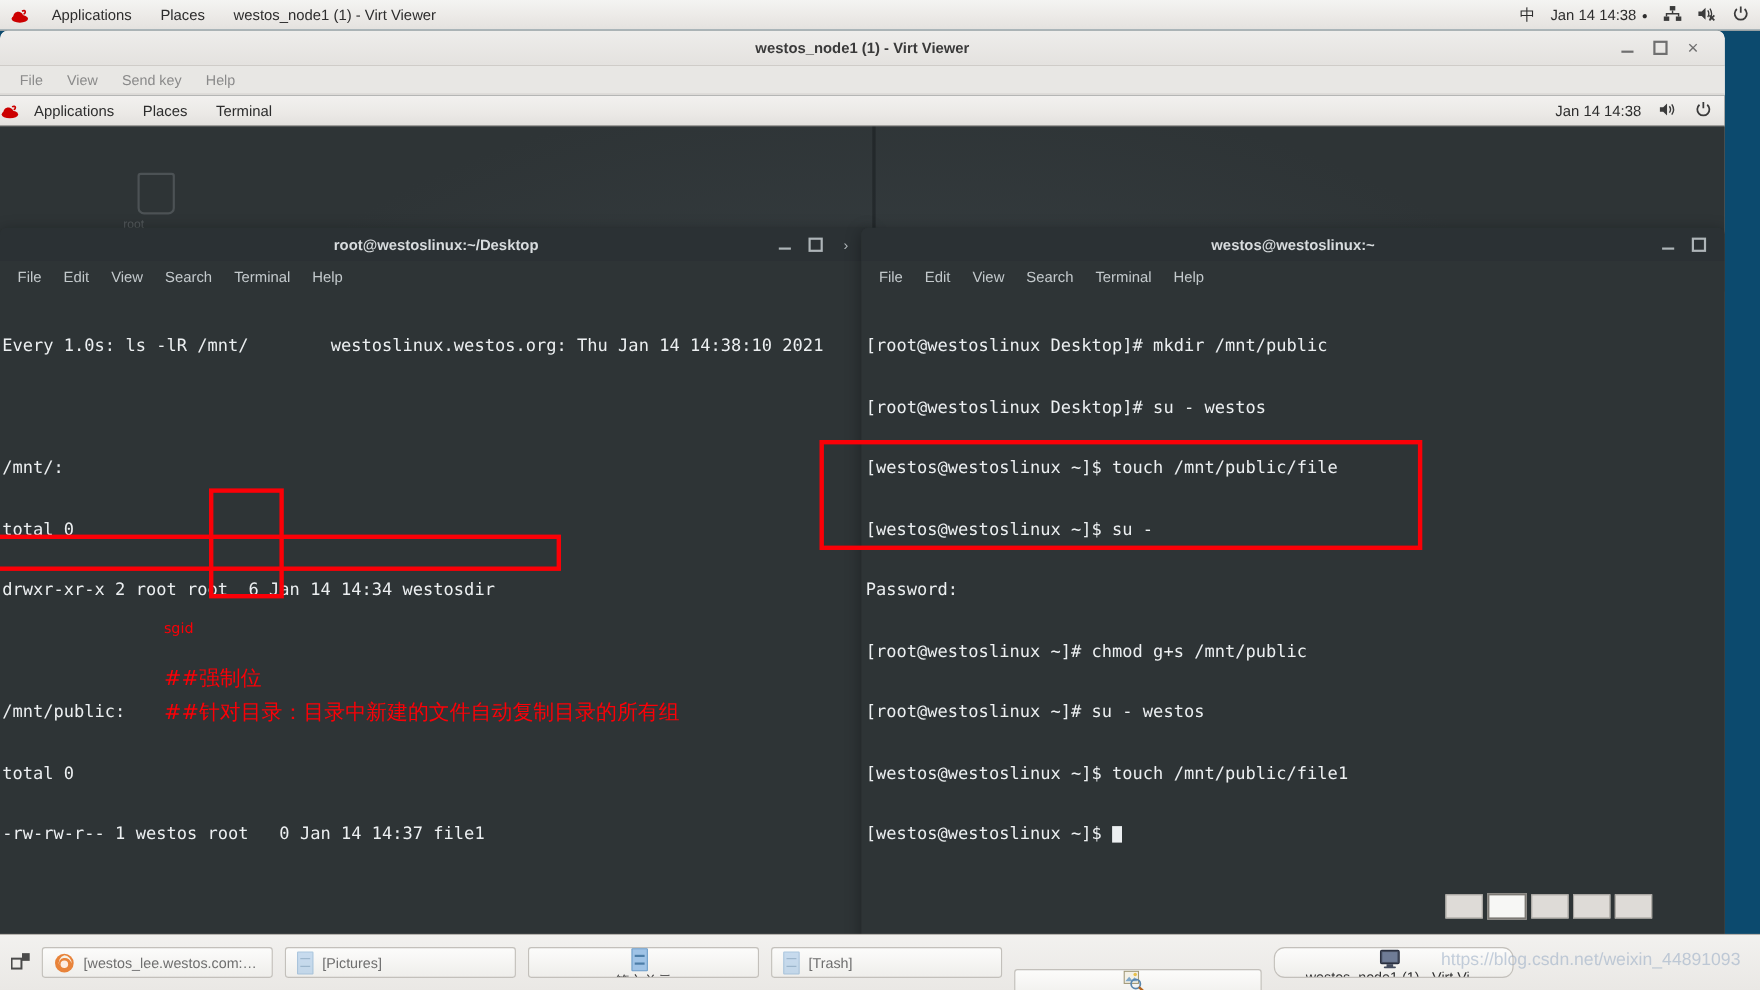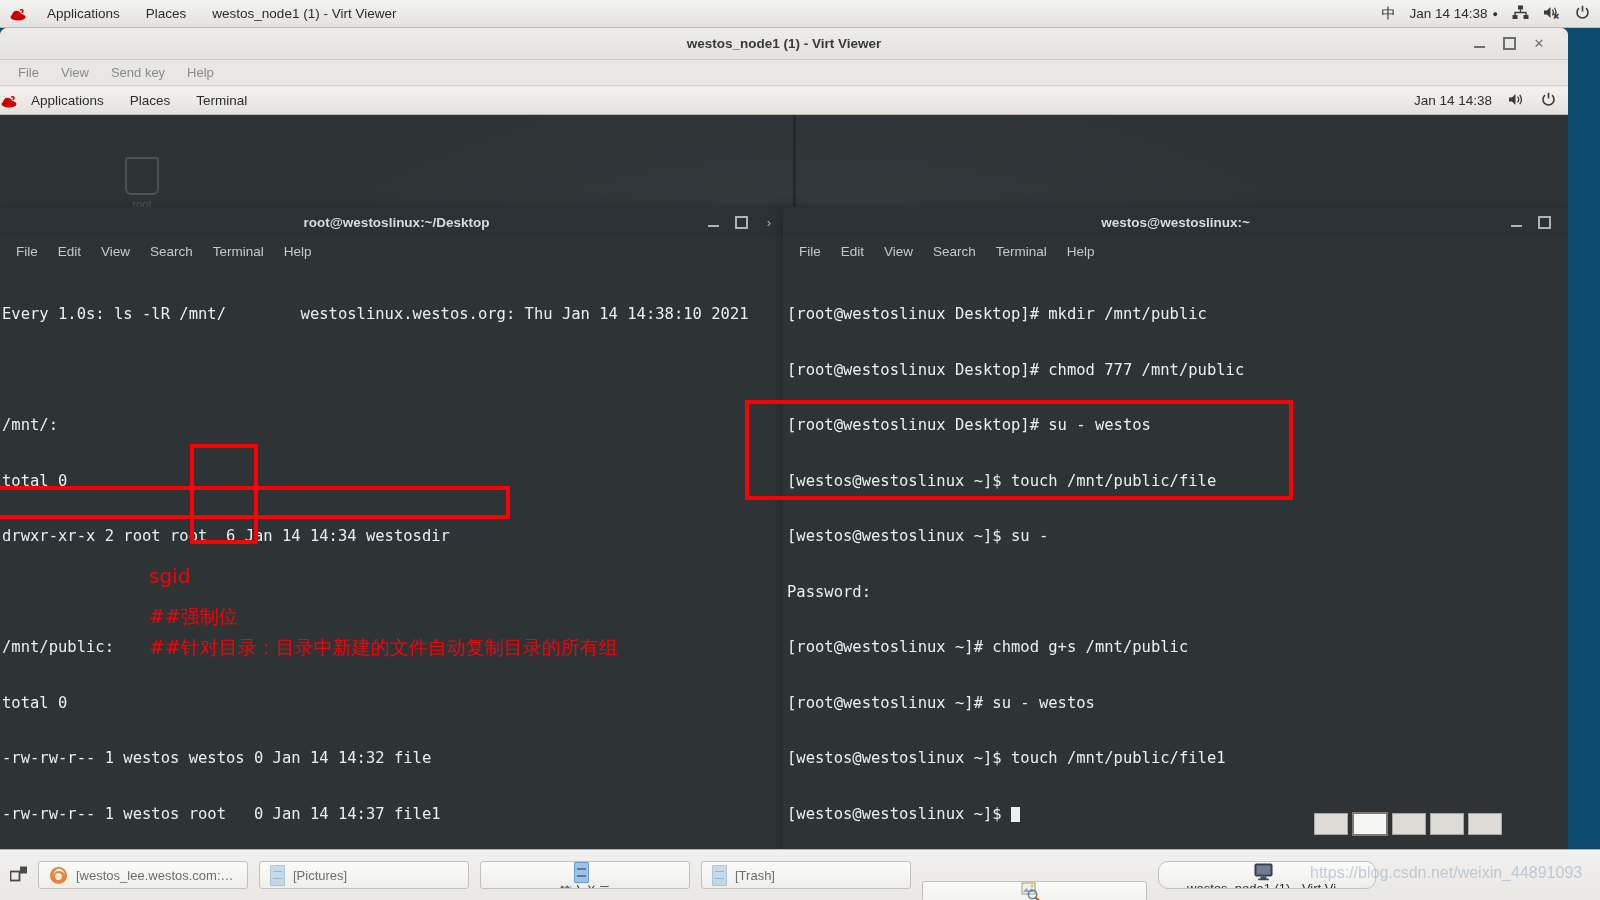"root" .desk-icon { text-align: center -> left }
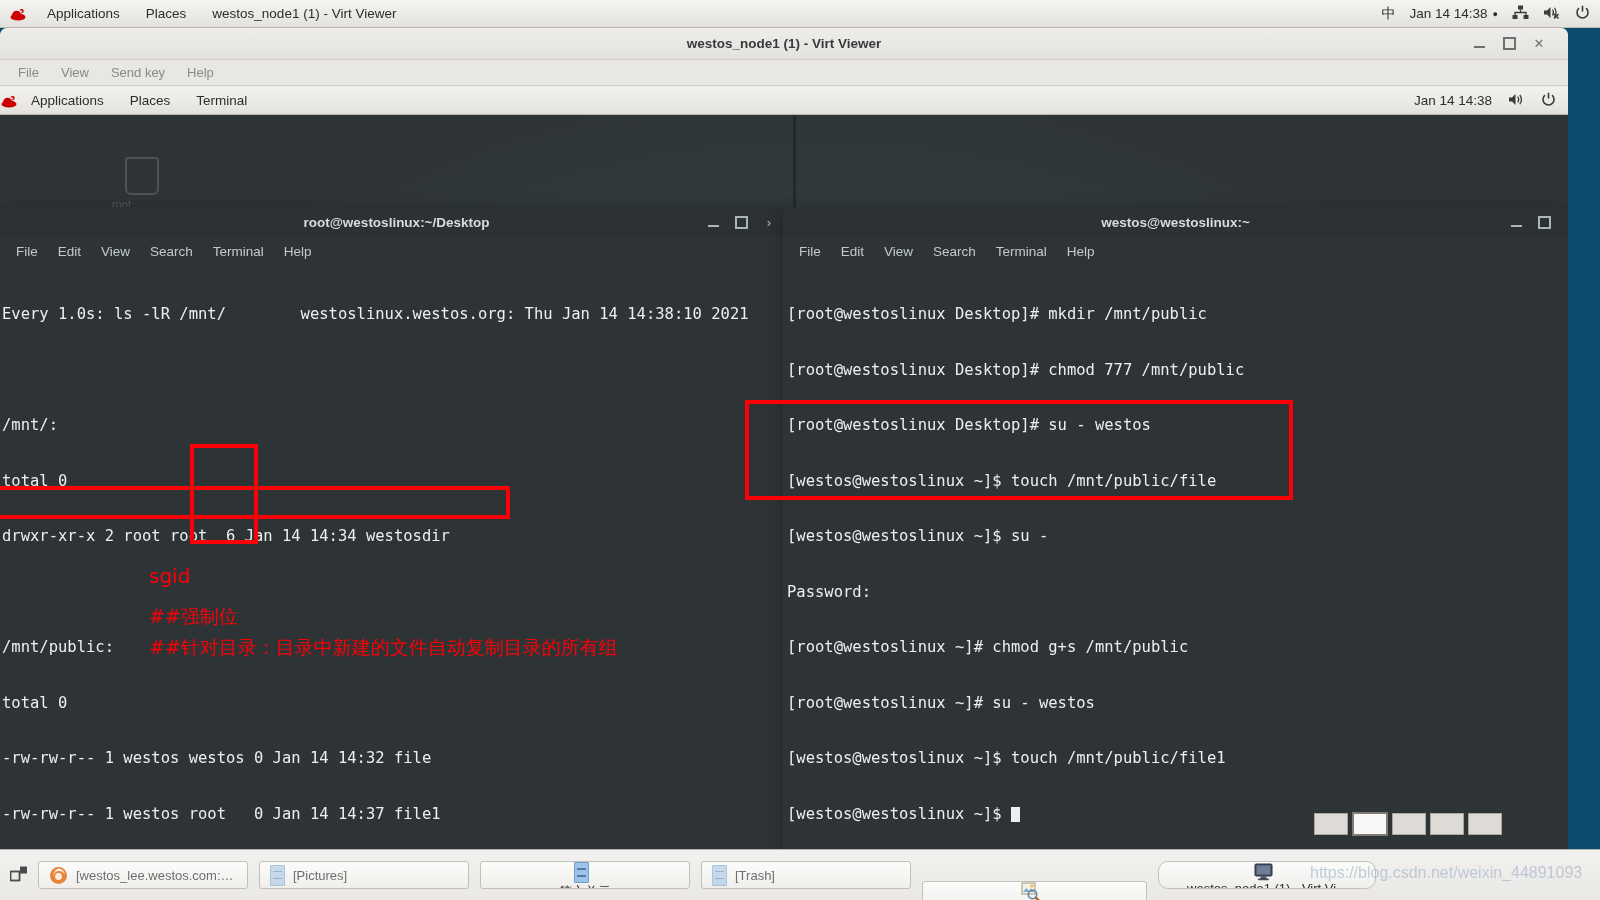"[root@westoslinux Desktop]# chmod 777" div.row { html: <div>[root@westoslinux Desktop]# chmod 777 /mnt/public</div> -> none }
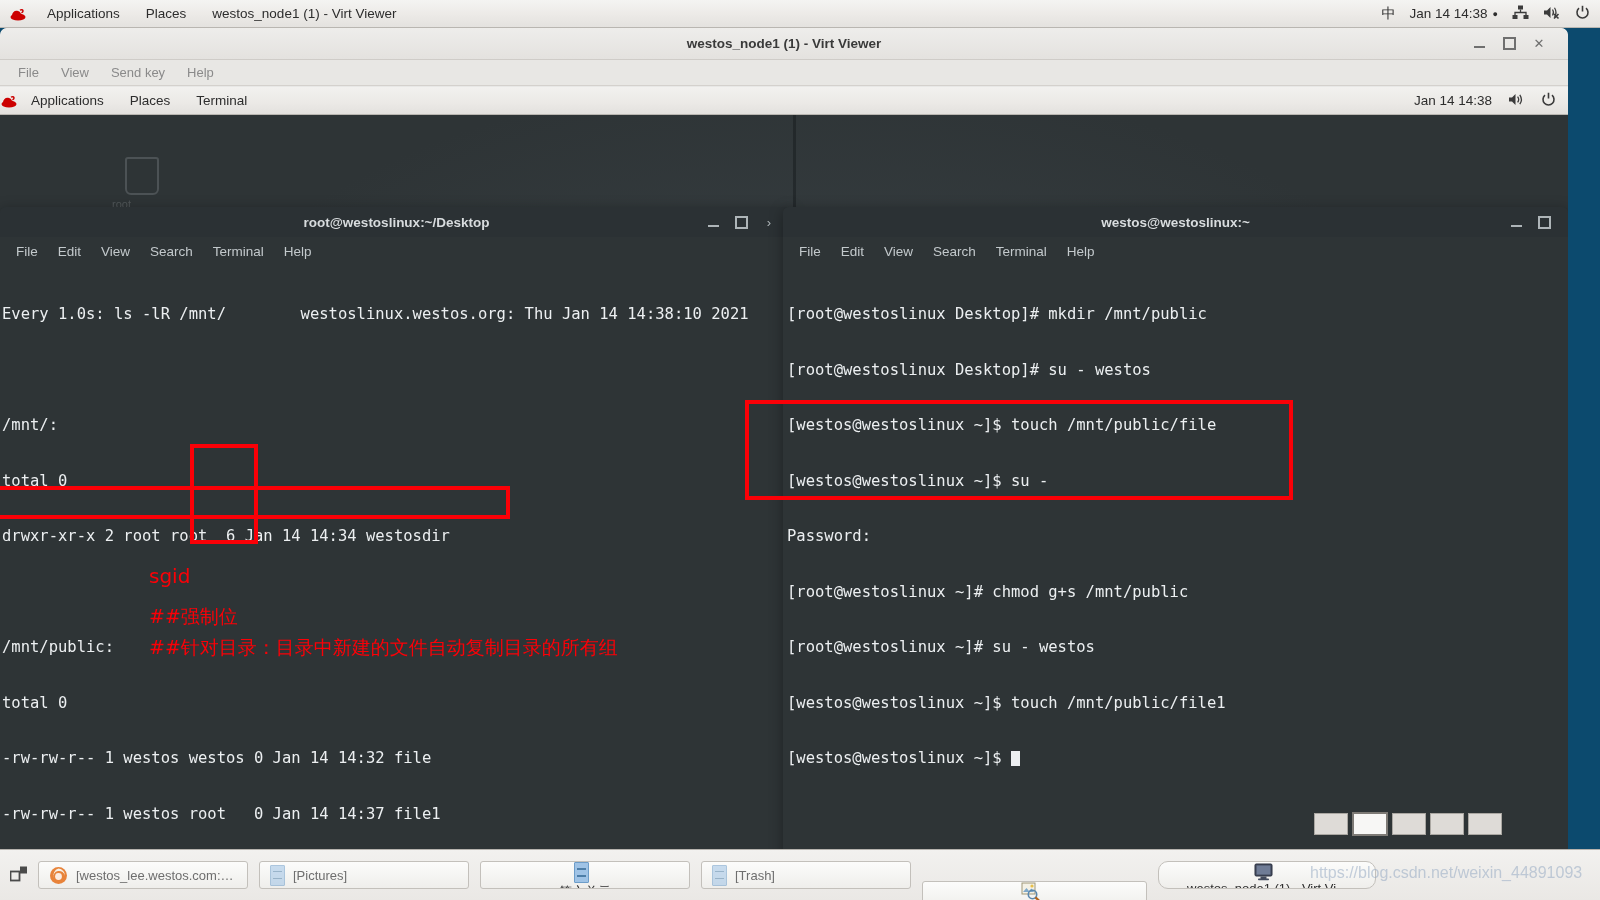"sgid" #note-sgid { font-size: 20px -> 13px }
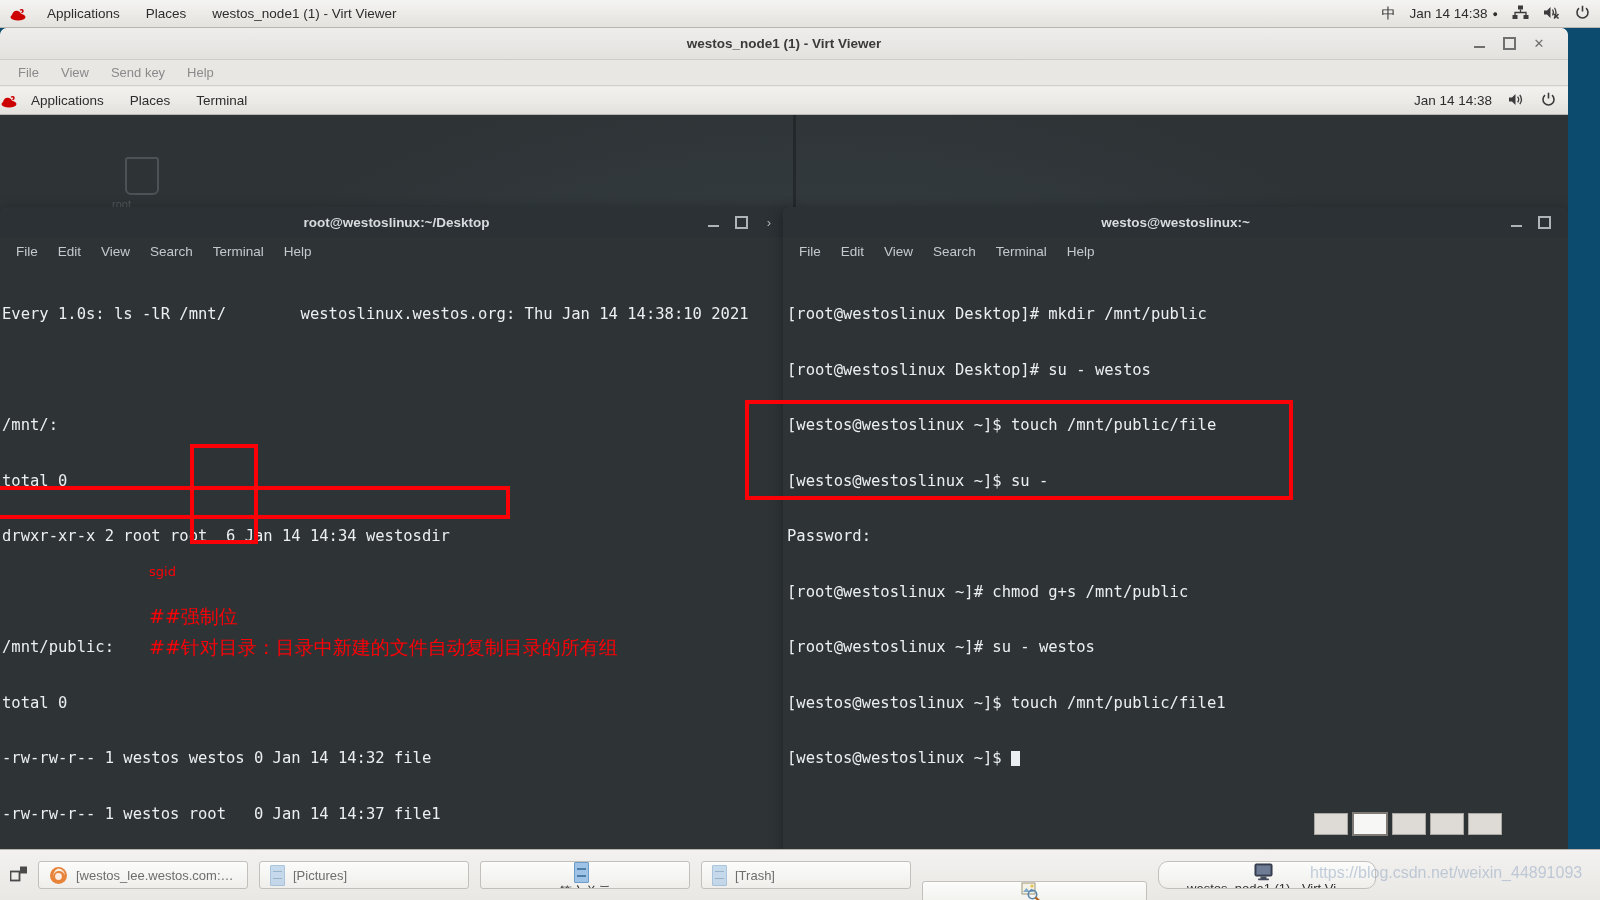"-rw-rw-r-- 1 westos westos 0" div.row { html: <div>-rw-rw-r-- 1 westos westos 0 Jan 14 14:32 file</div> -> none }
